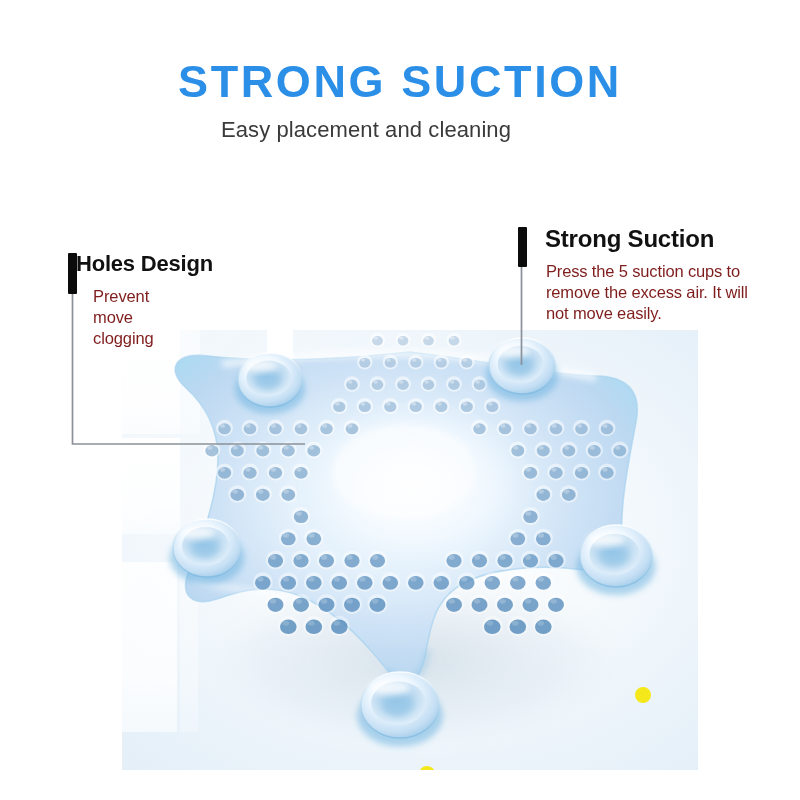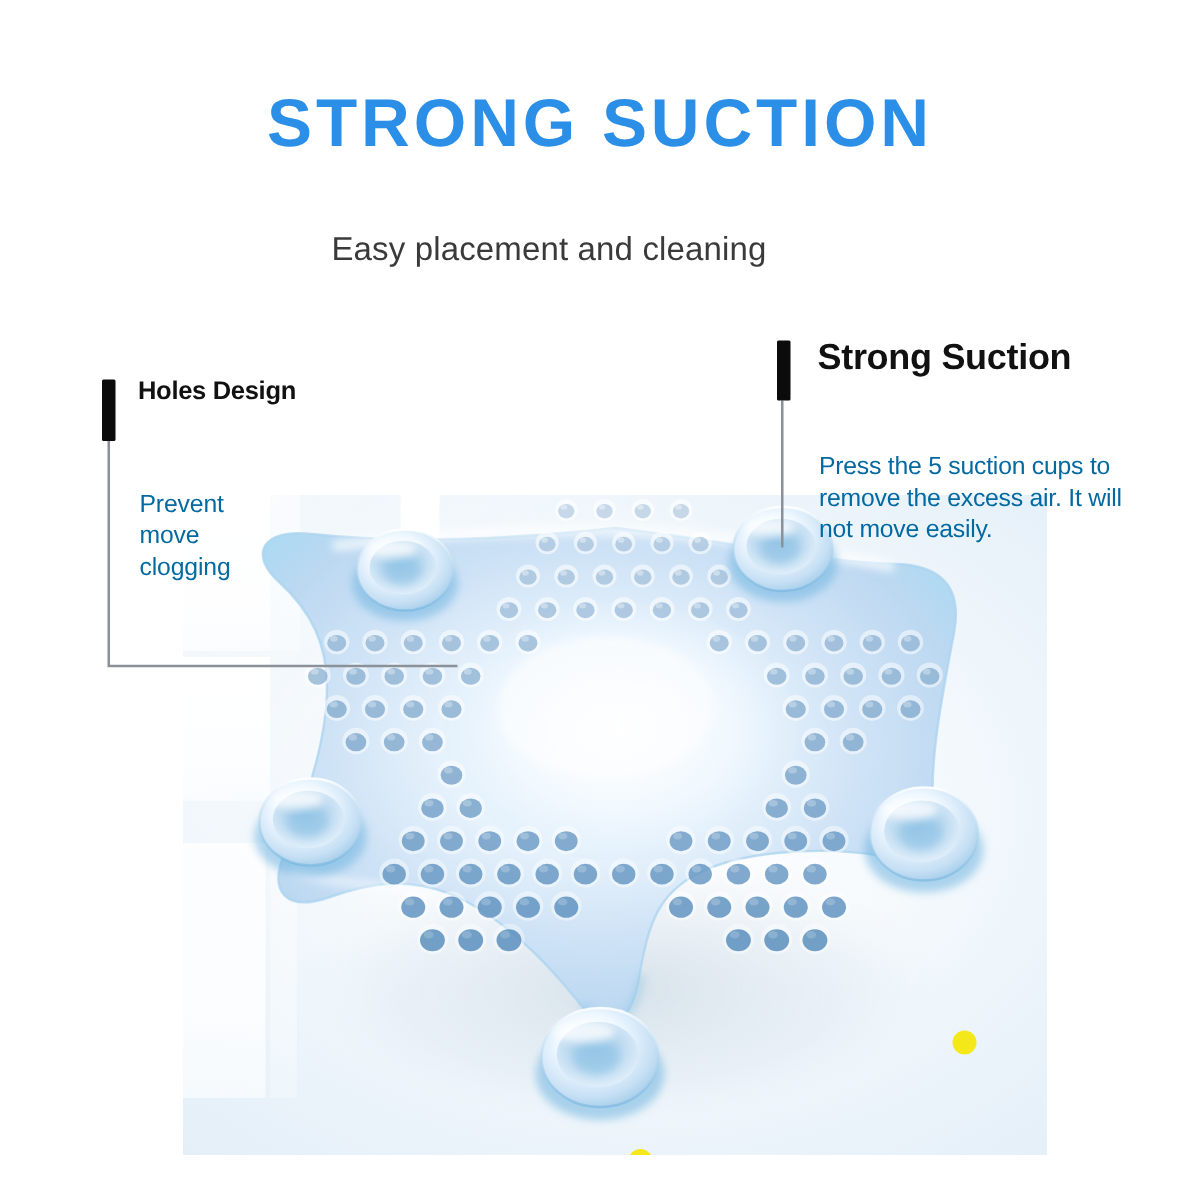"Easy placement and cleaning" #subhead { margin-top: 36px -> none }
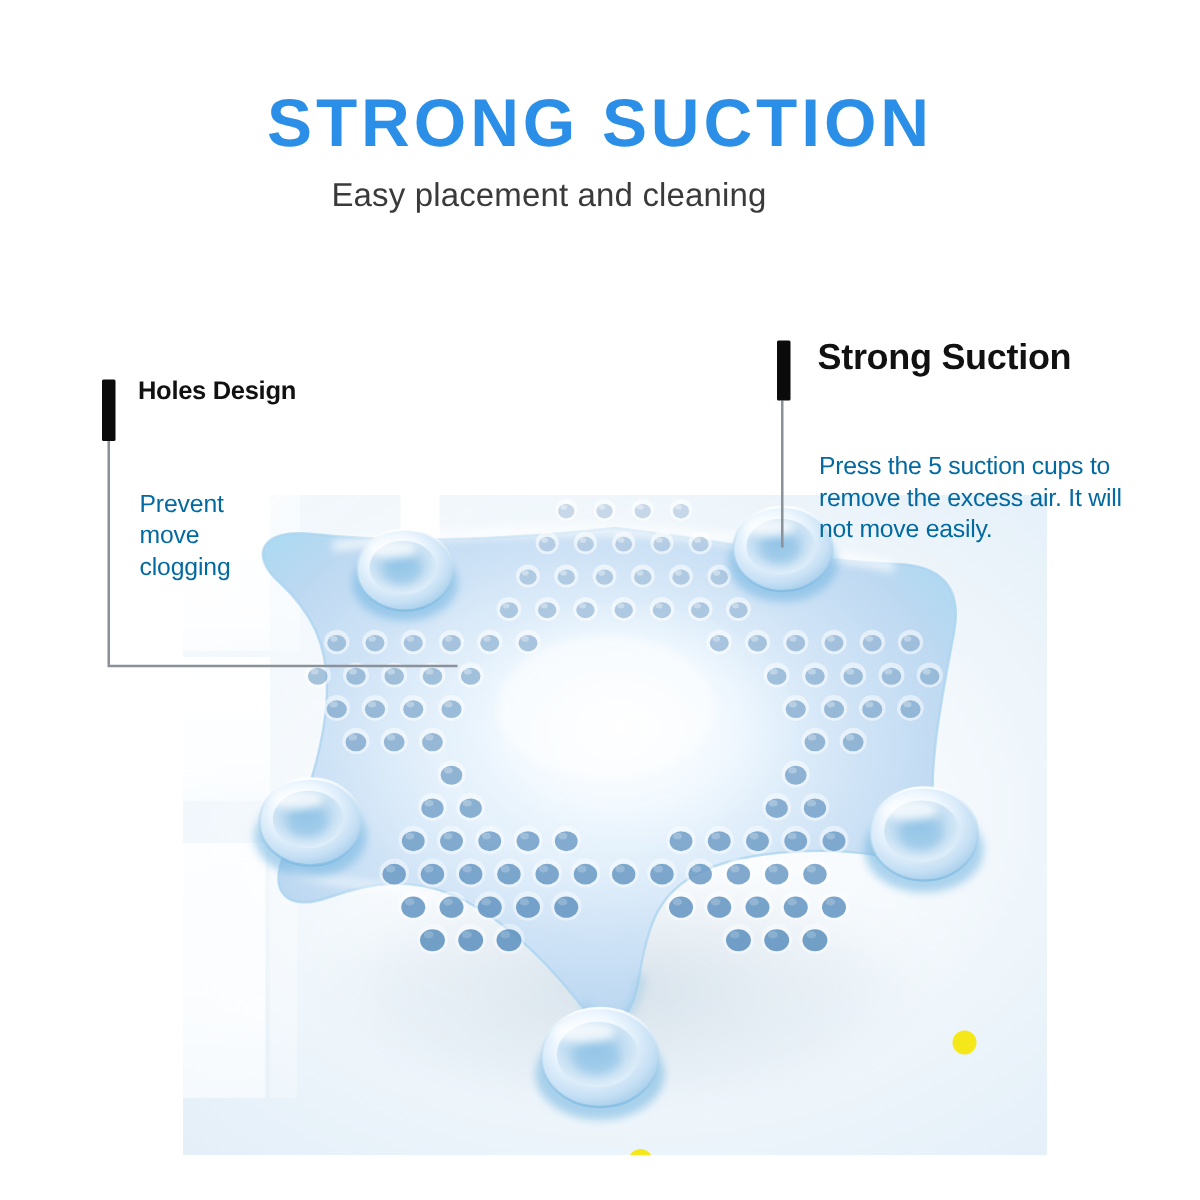"Holes Design" #callout-left .callout-title { font-size: 17px -> 22px; left: 92px -> 76px }
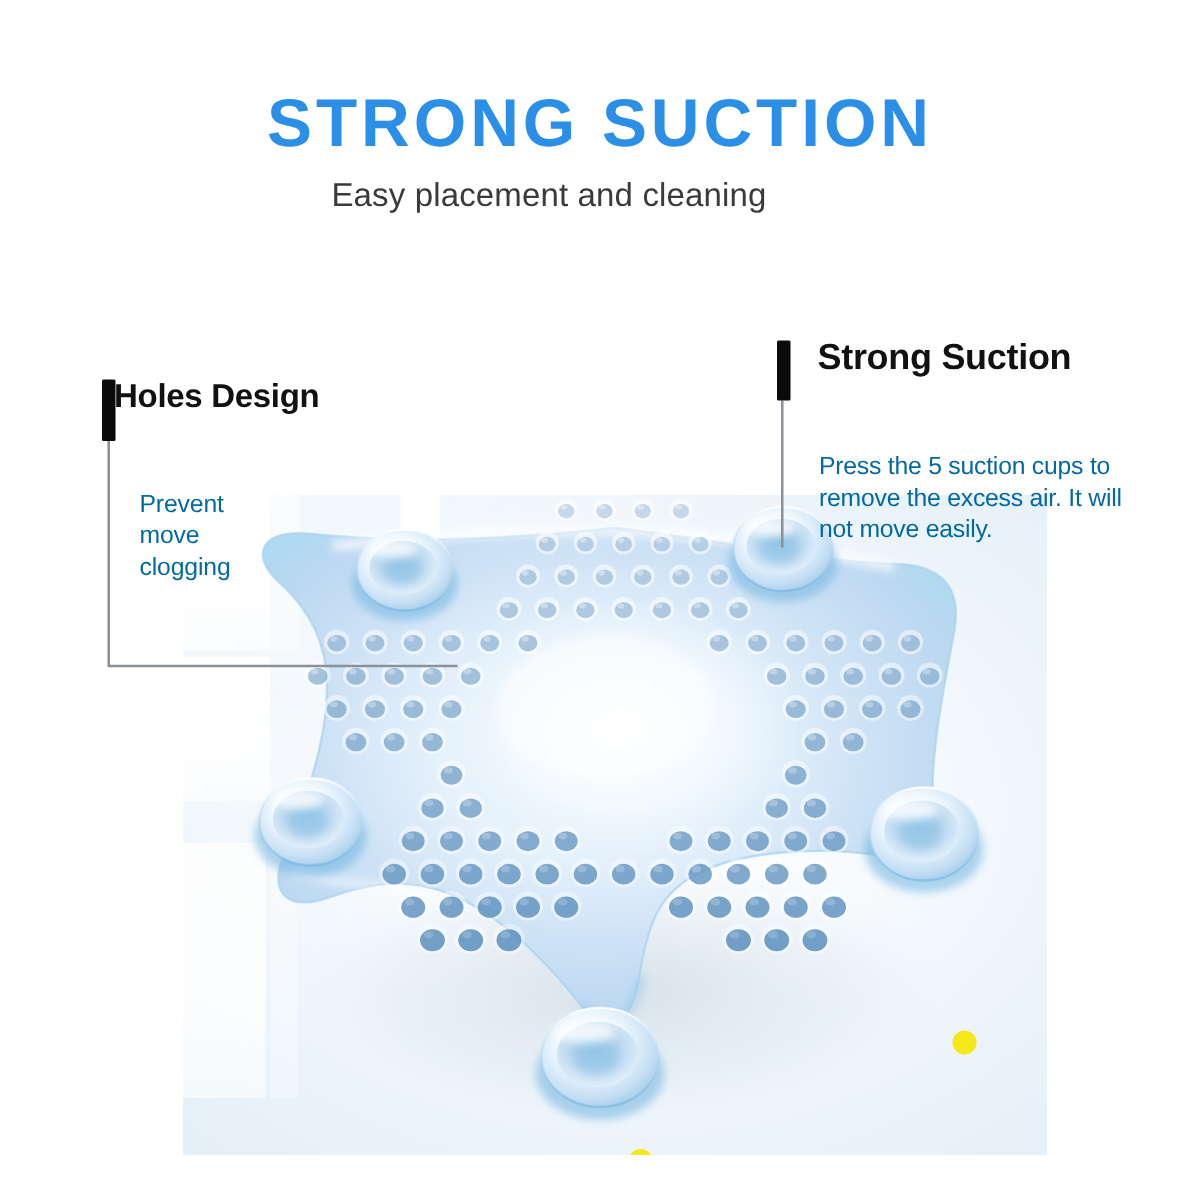"Press the 5 suction cups" .callout-body { color: #0369a1 -> #7f1d1d; margin-top: 40px -> none }
